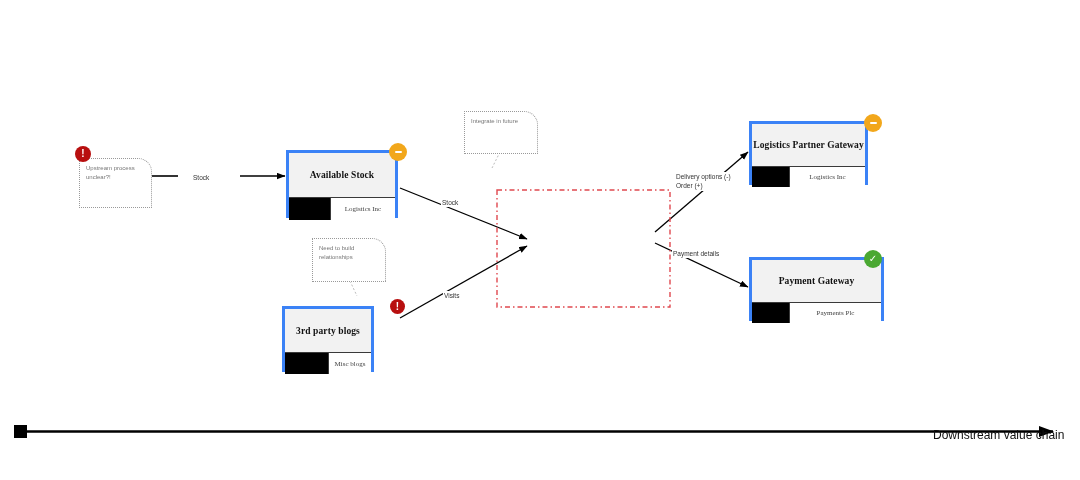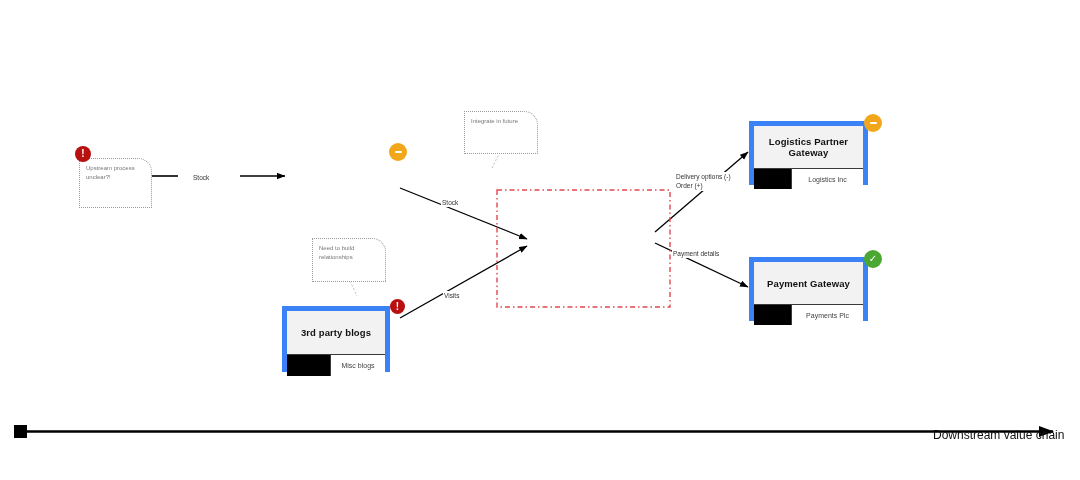"Logistics Partner Gateway" .sysbox { border: 5px solid #3b82f6 -> 3px solid #3b82f6; font-family: none -> Liberation Serif, serif }
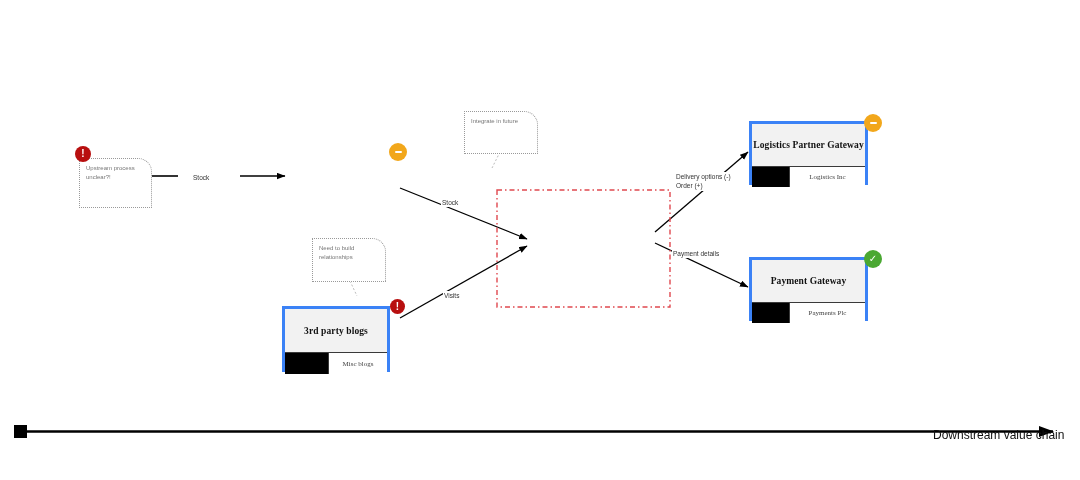"Available Stock" div.sysbox { html: none -> <div> <div> <div>Available Stock</div> </div> <div> <div></div> <div> <span>Logistics Inc</span> </div> </div> </div> }
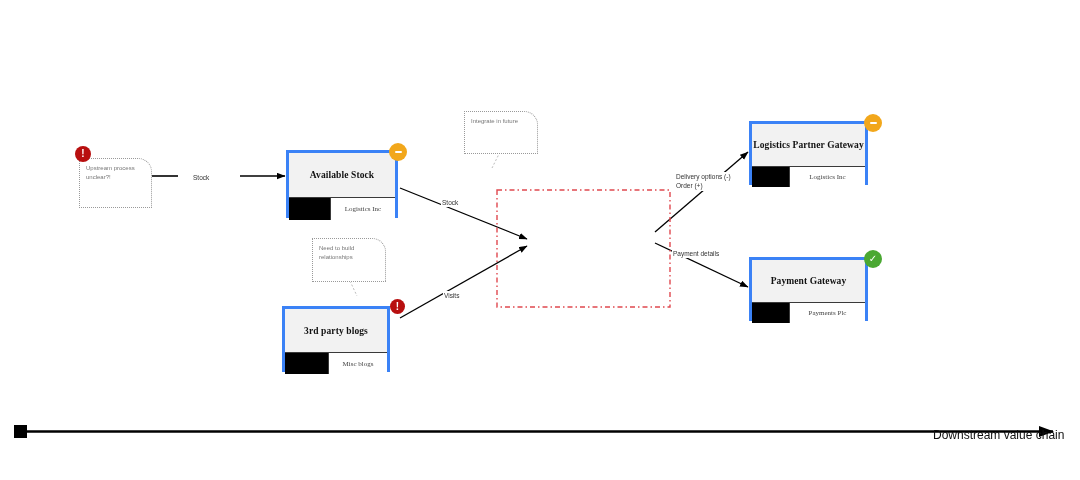"Payment Gateway" div.sysbox { width: 119px -> 135px }
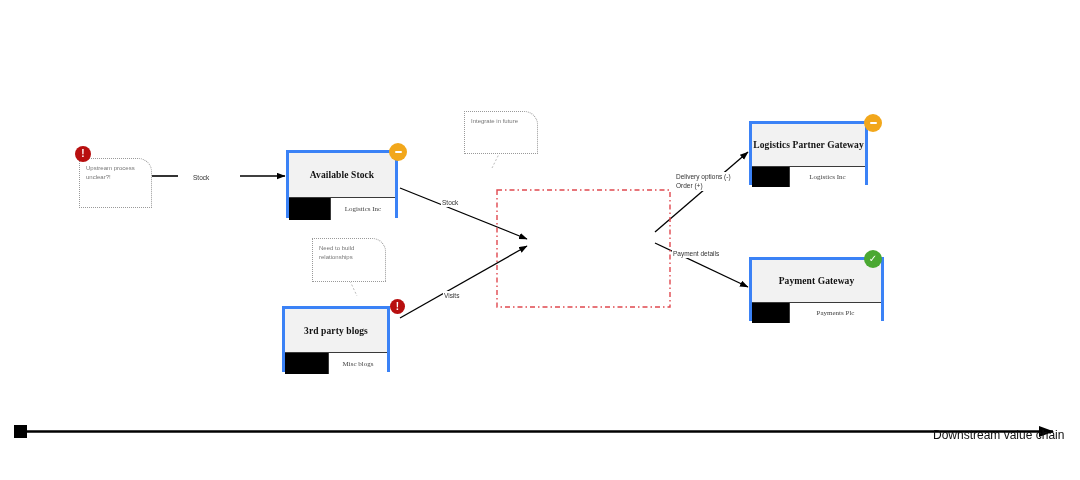"3rd party blogs" div.sysbox { width: 108px -> 92px }
